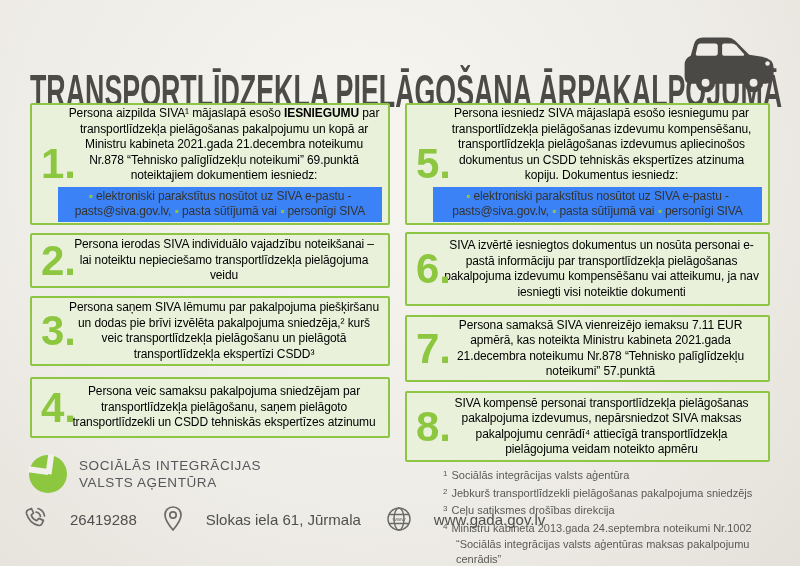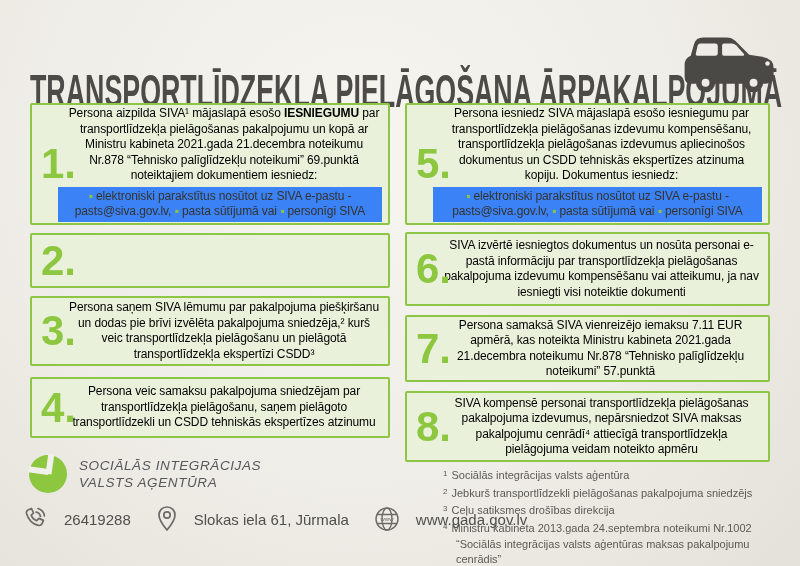"Persona ierodas SIVA individuālo" div.step-body { html: none -> <div>Persona ierodas SIVA individuālo vajadzību noteikšanai – lai noteiktu nepieciešamo transportlīdzekļa pielāgojuma veidu</div> }
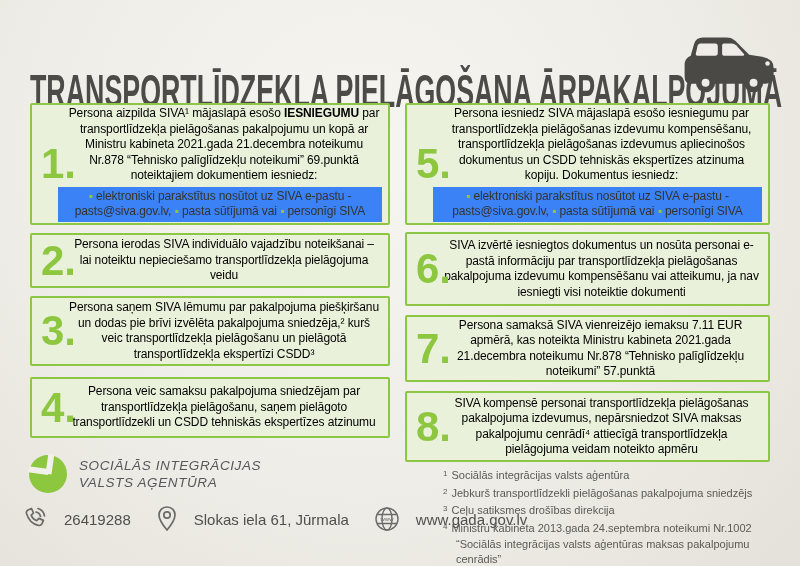"SOCIĀLĀS INTEGRĀCIJAS" .logo { font-style: italic -> none }
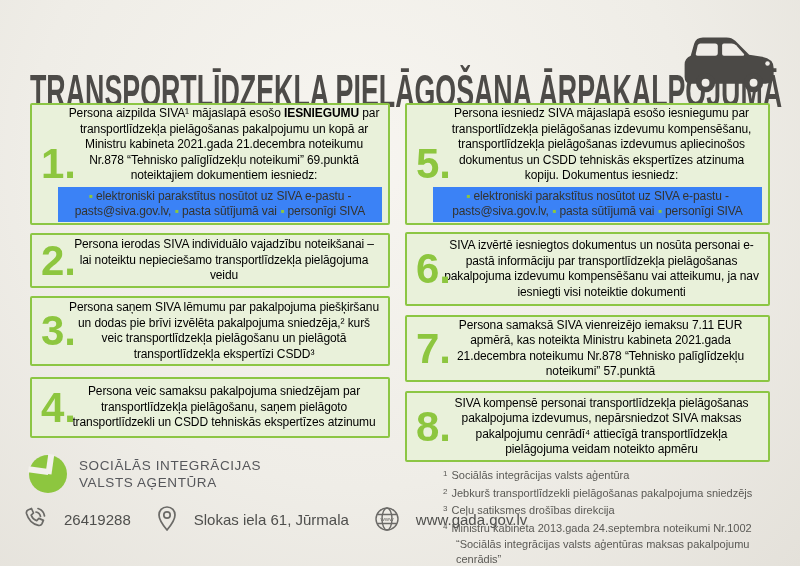"26419288" .contact-item { gap: 14px -> 20px }
